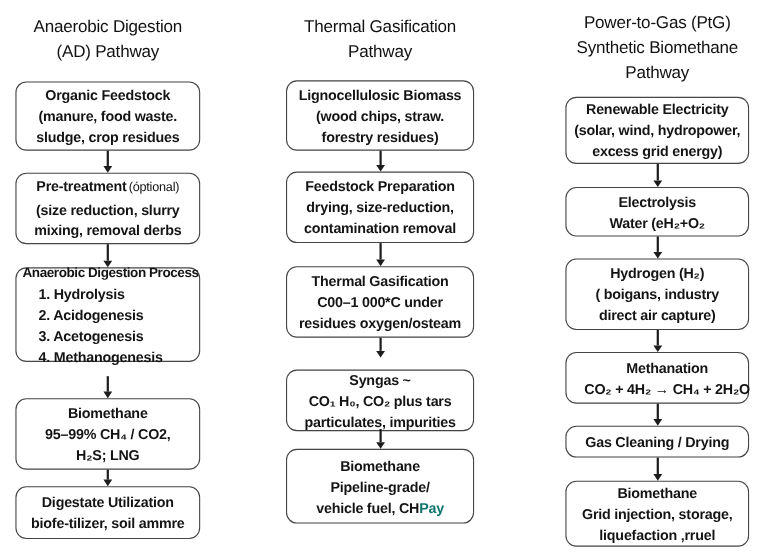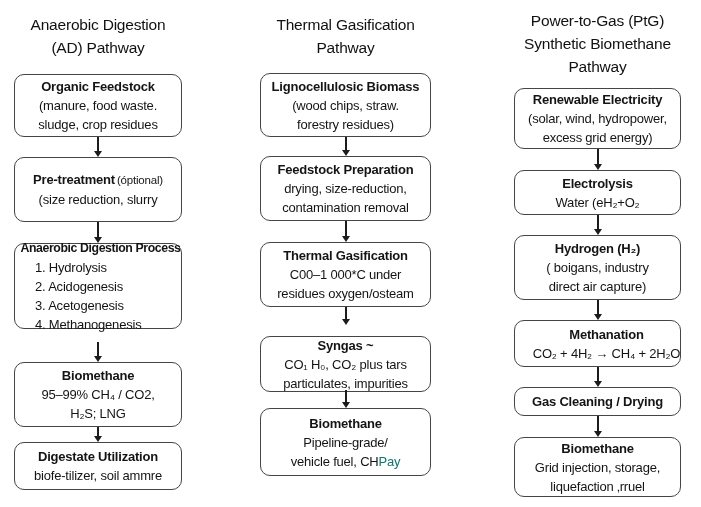"(manure, food waste." .box .bl { font-weight: 400 -> 700 }
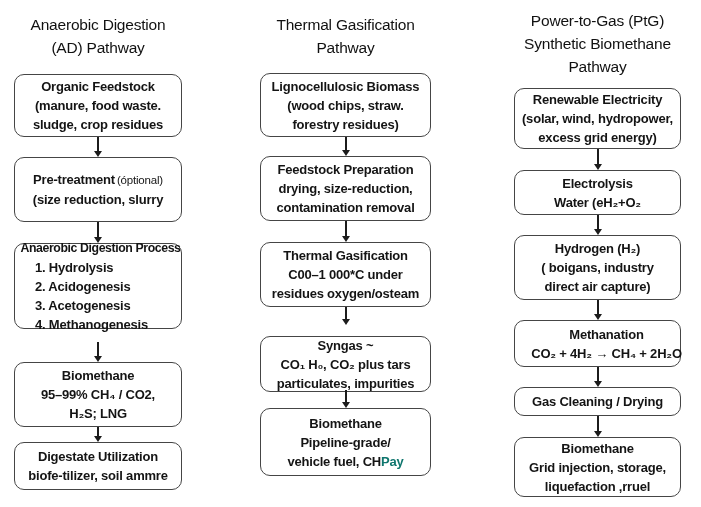"mixing, removal derbs" div.bl { html: none -> <div>mixing, removal derbs</div> }
